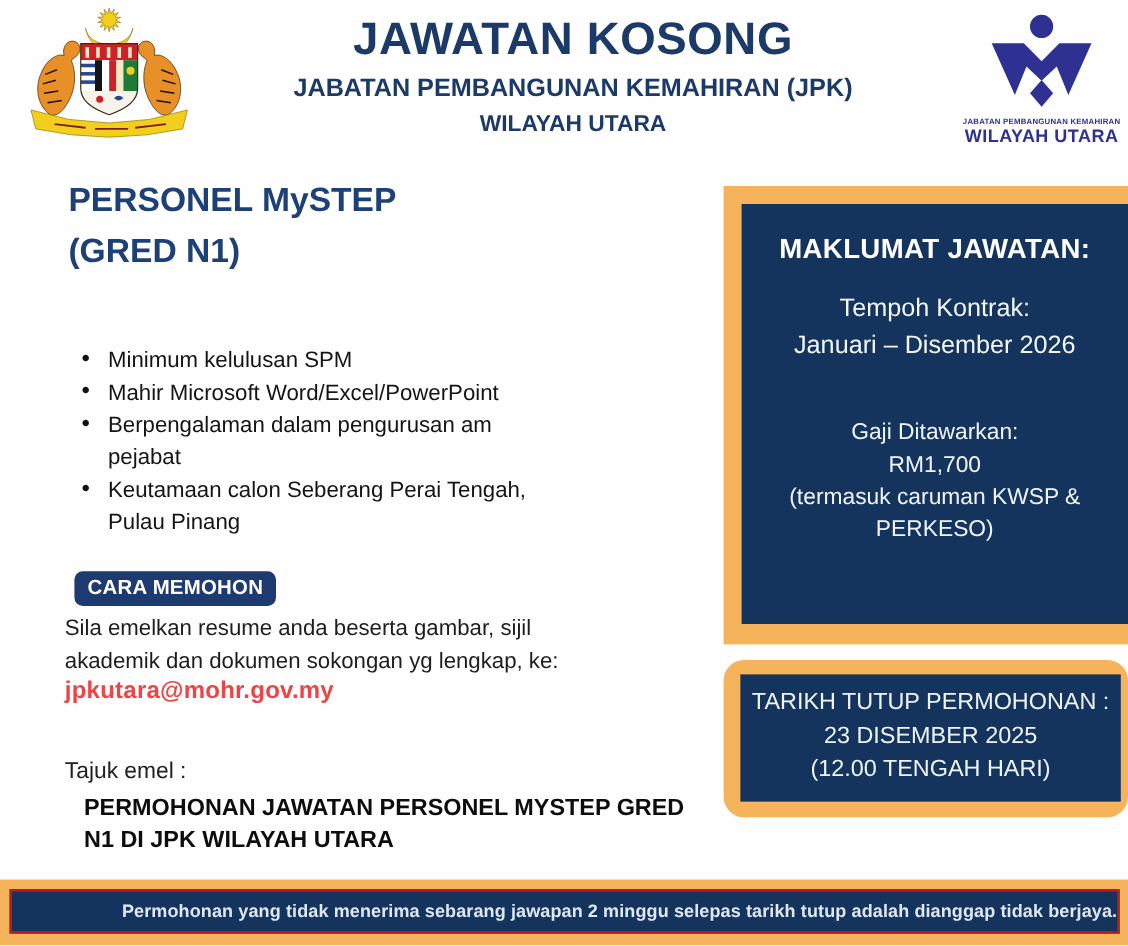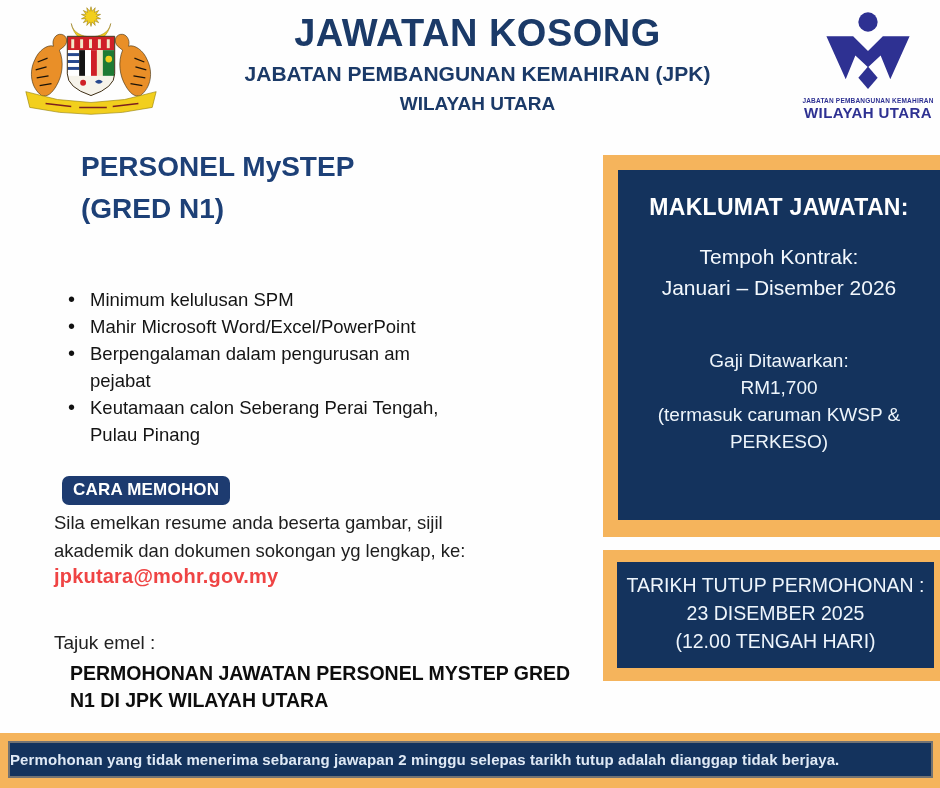"PERSONEL MySTEP" .pos-title { margin-left: 24px -> none }
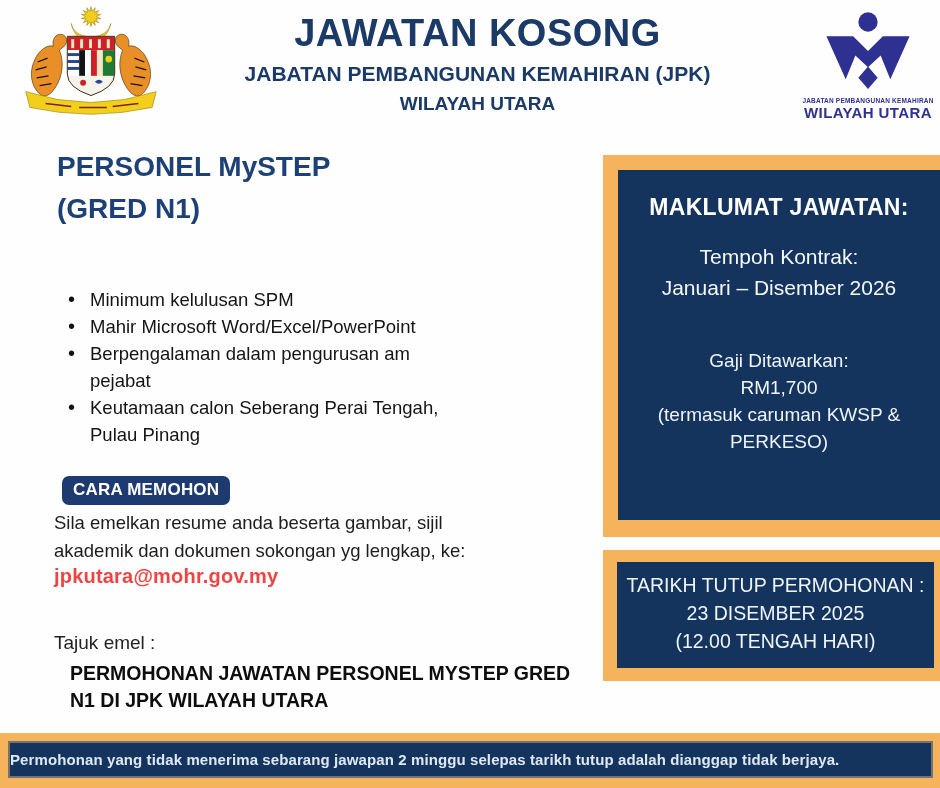"TARIKH TUTUP PERMOHONAN :" .obox-deadline { border-radius: none -> 17px }
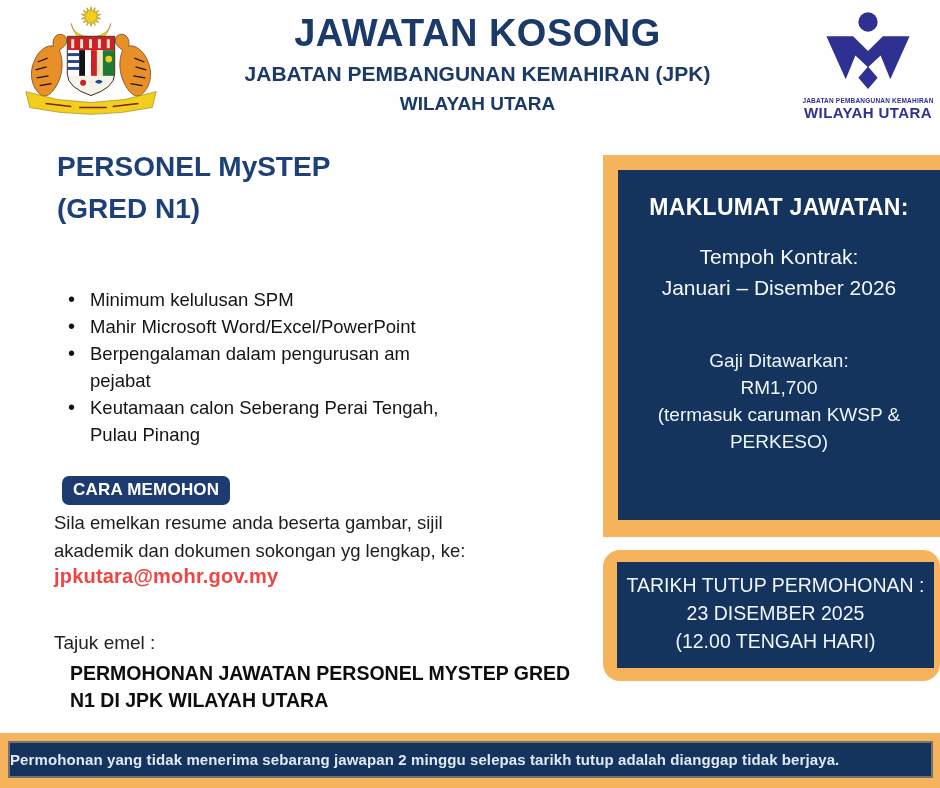"Permohonan yang tidak menerima sebarang" .footer-navy { border: 2px solid #737373 -> 2px solid #b91c1c; justify-content: flex-start -> flex-end }
